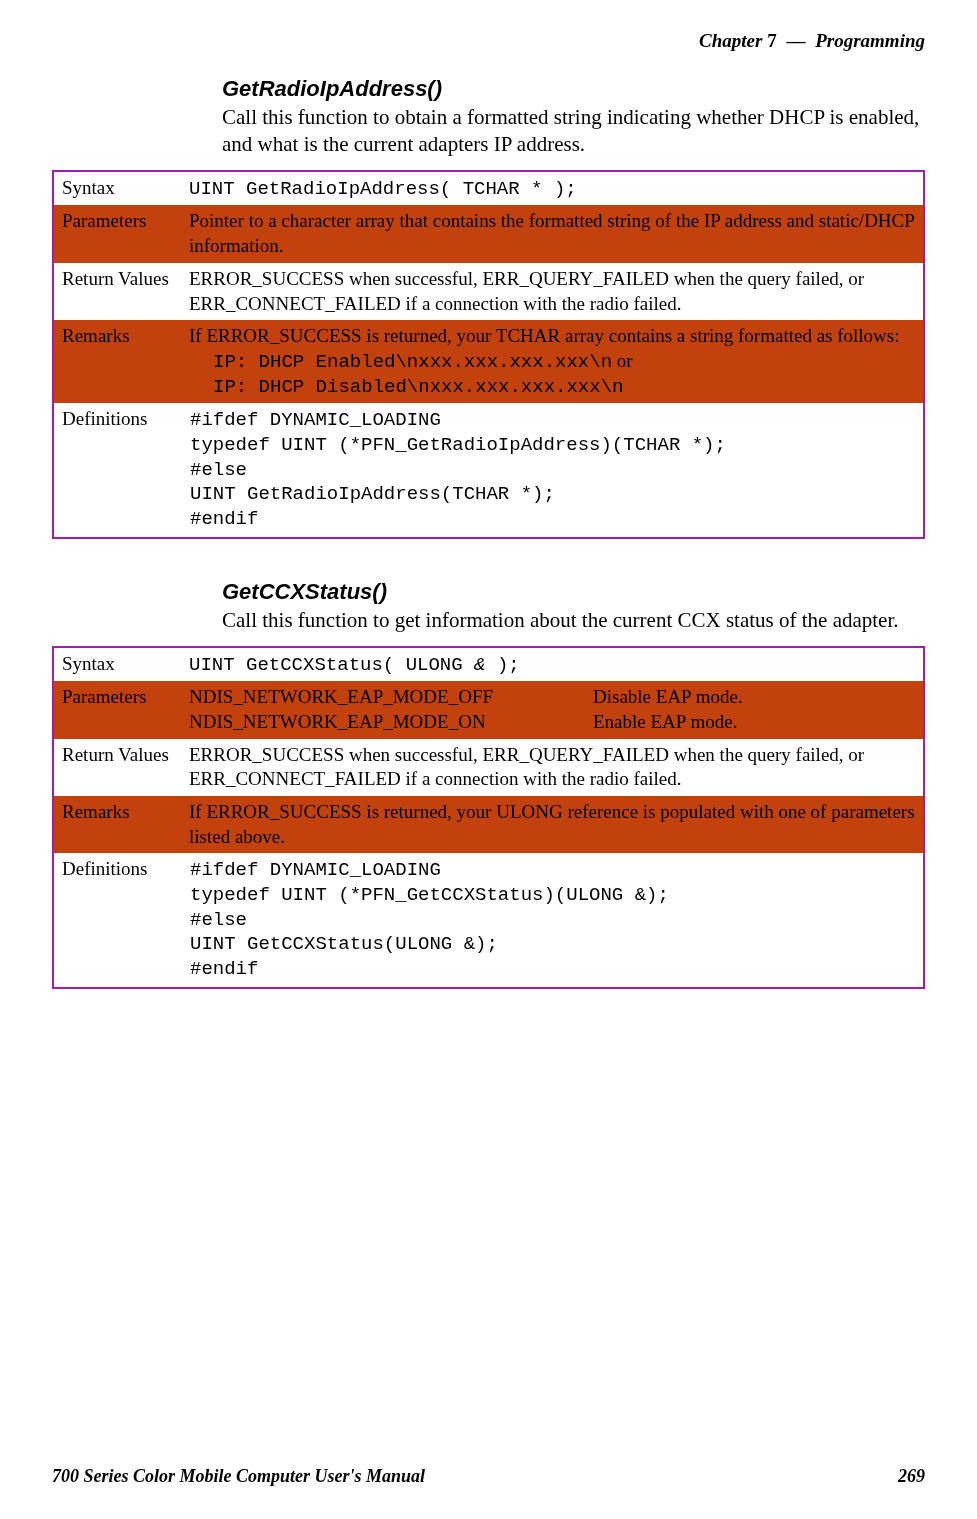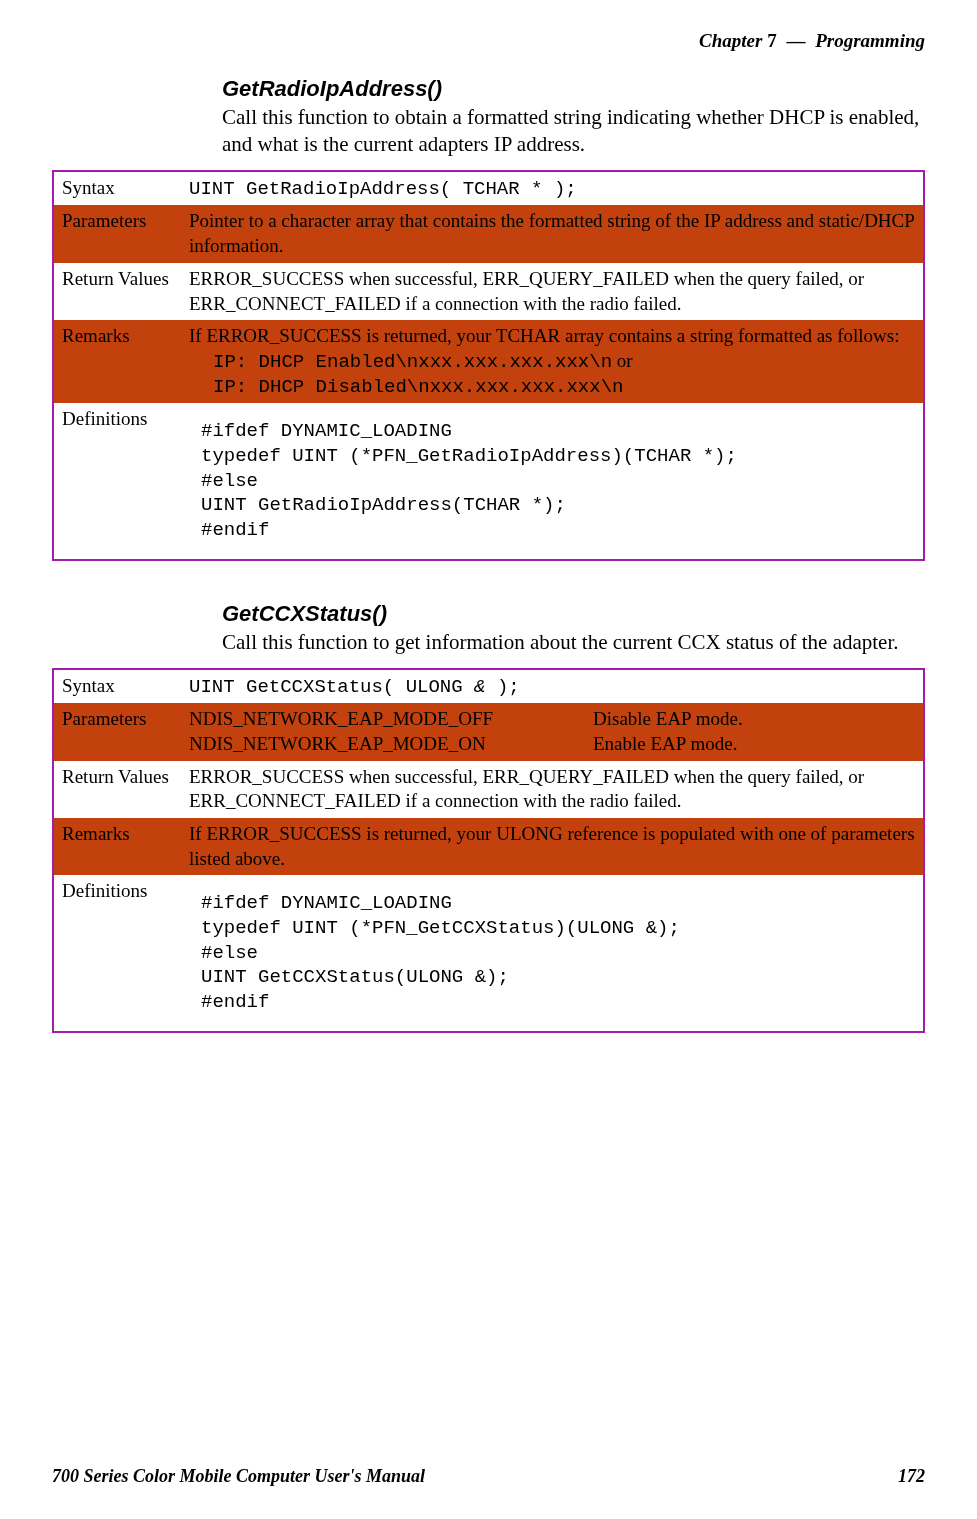"#ifdef DYNAMIC_LOADING" .pretxt { margin: 12px -> 1px }
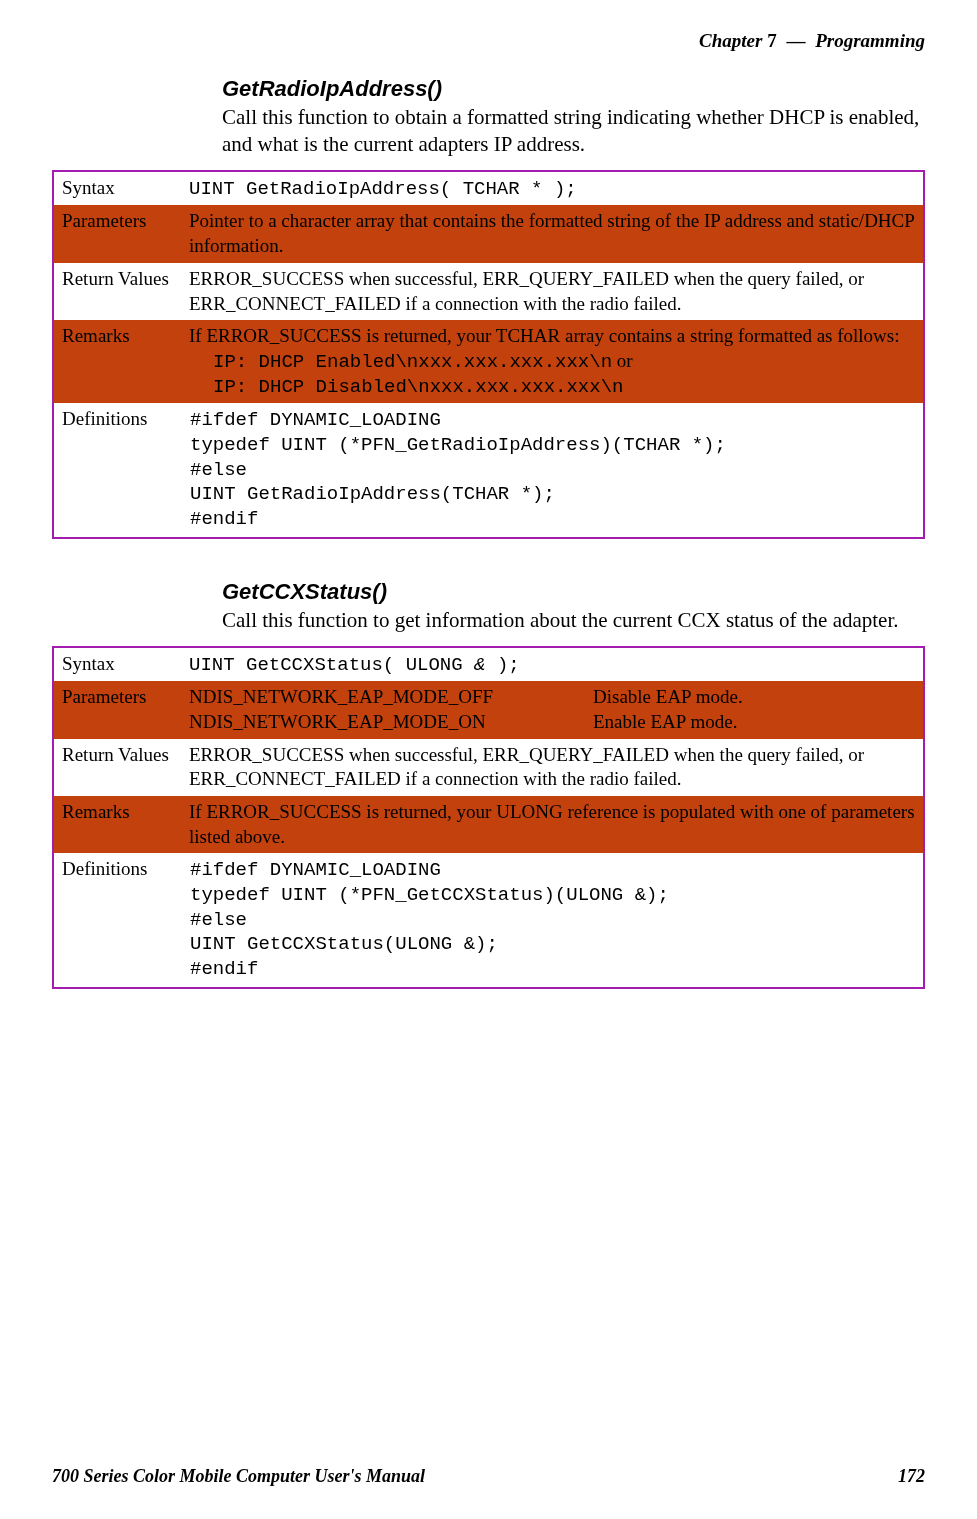"172" span { text: 172 -> 269 }
